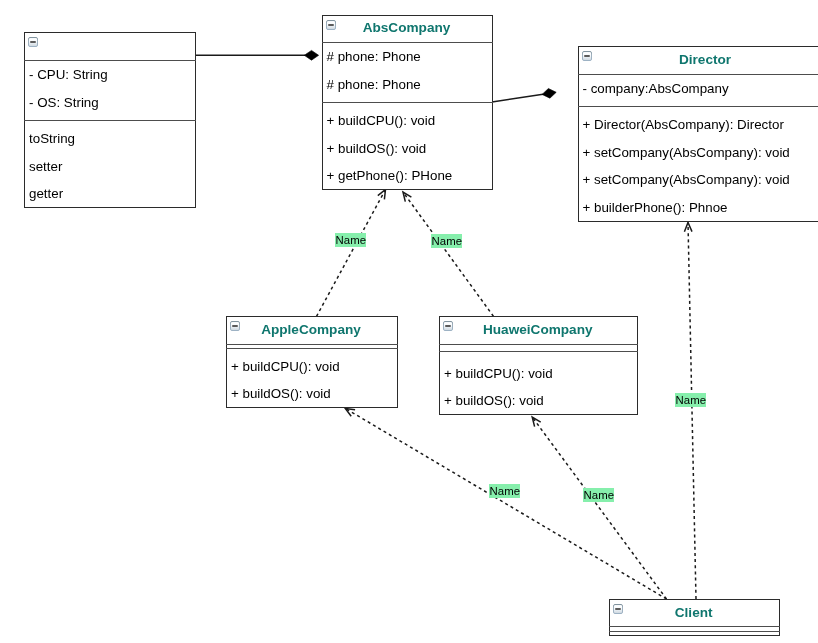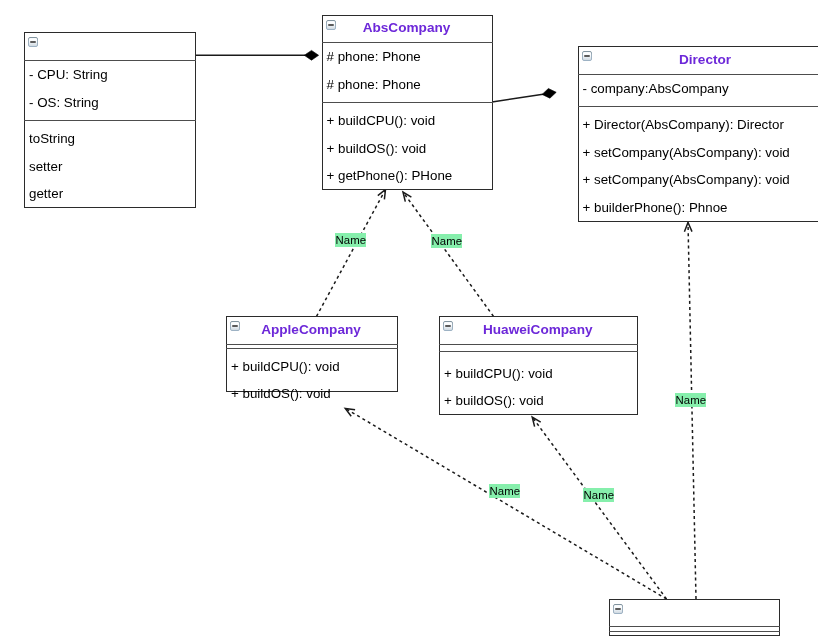"AbsCompany" .cls-title { color: #6d28d9 -> #0f766e }
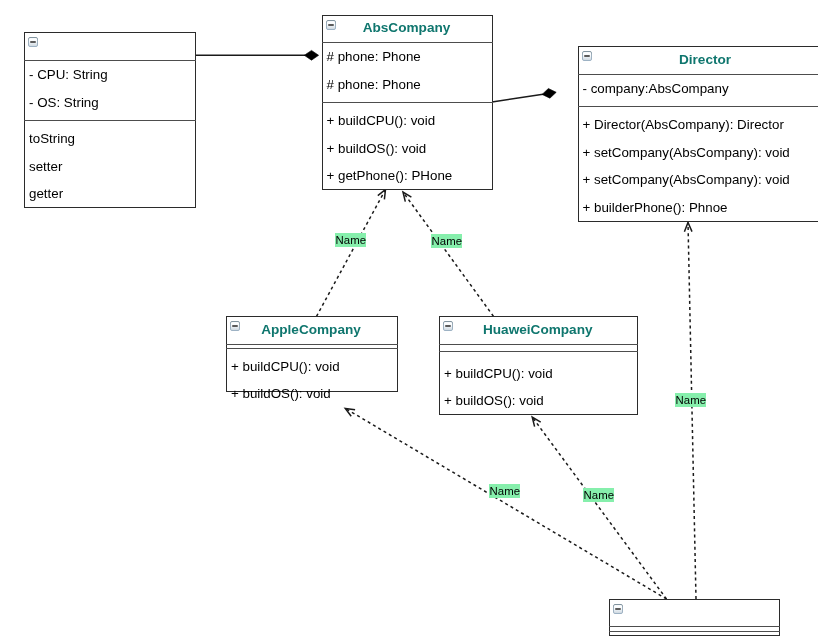"AppleCompany" div.uml-class { height: 76px -> 92.0px }
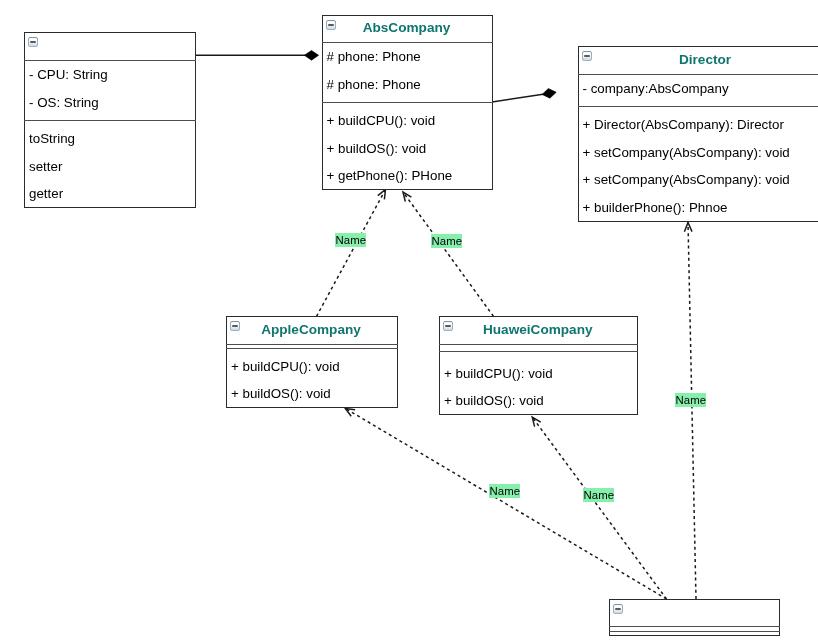"Client" div.cls-title { html: none -> <div>Client</div> }
